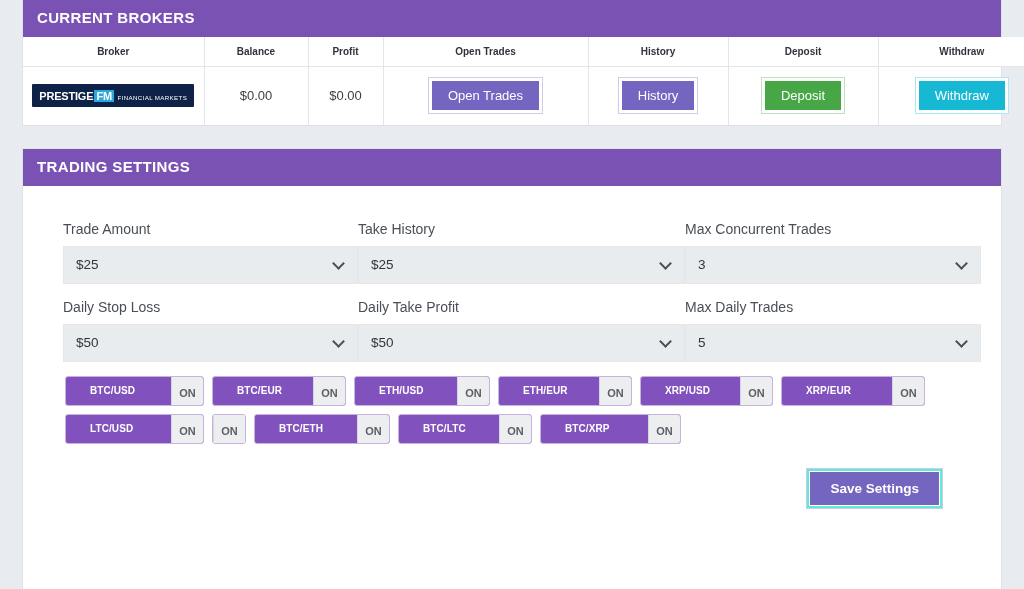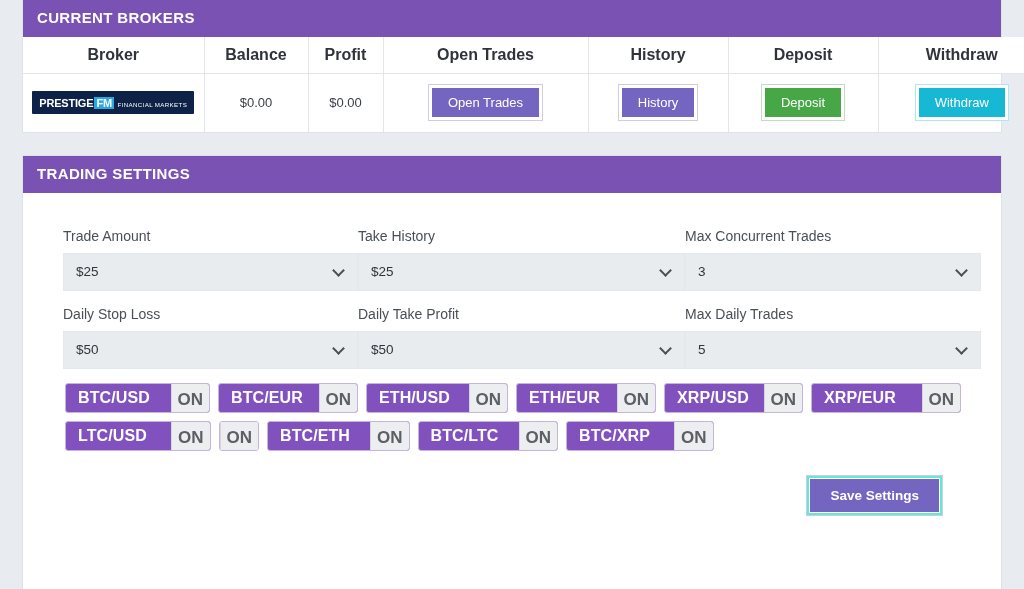"Broker" .broker-table th { font-size: 16px -> 10px }
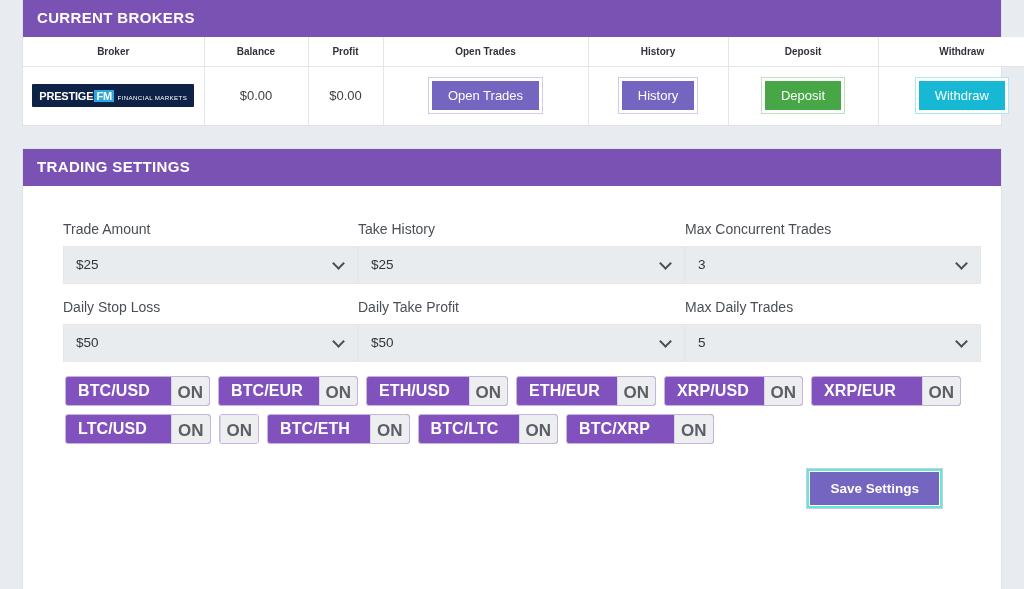"BTC/USD" .asset-name { font-size: 16px -> 10px; padding: 0 10px 0 12px -> 0 10px 0 24px }
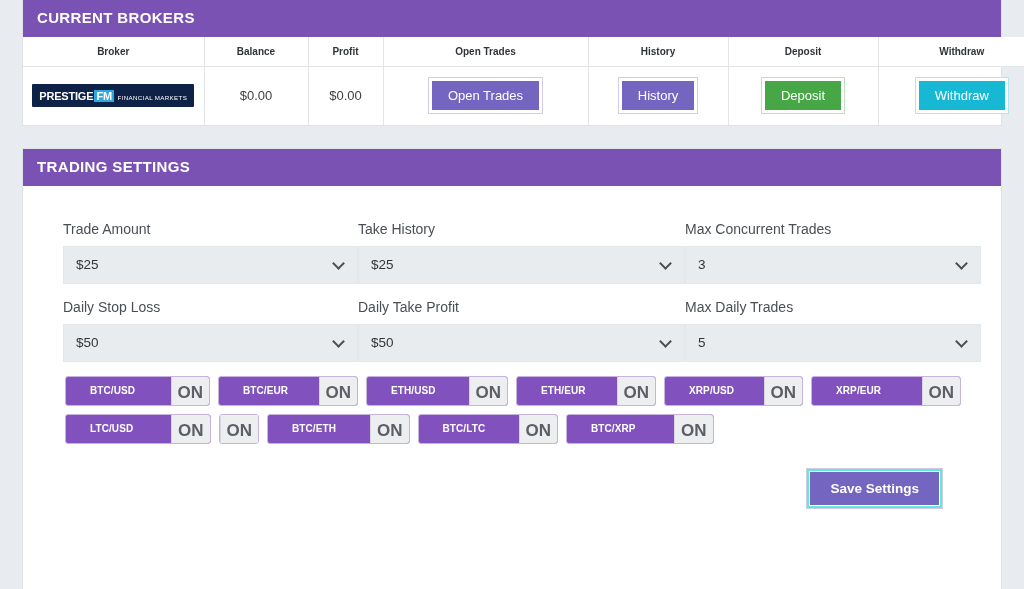"ON" .asset-state { font-size: 17px -> 11px }
